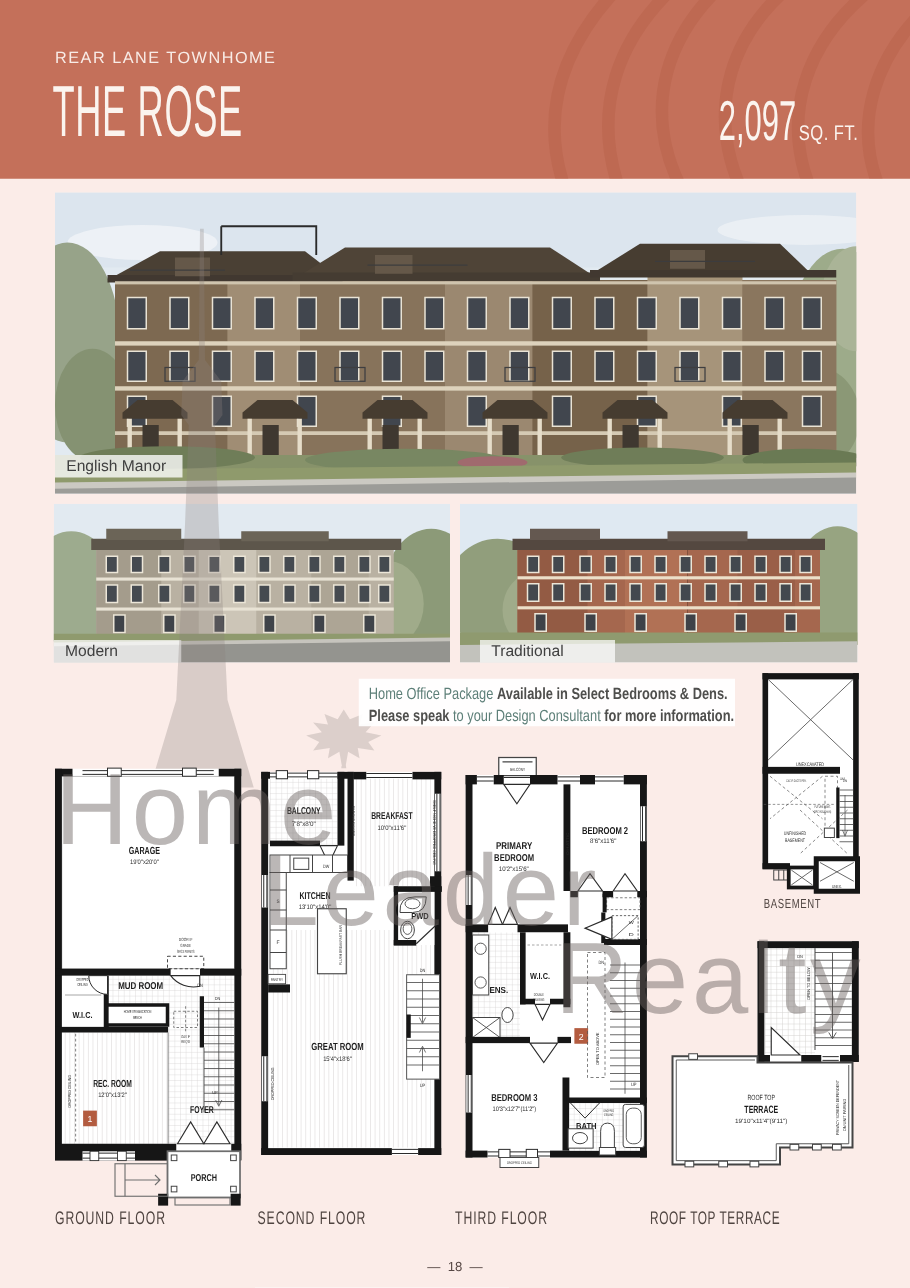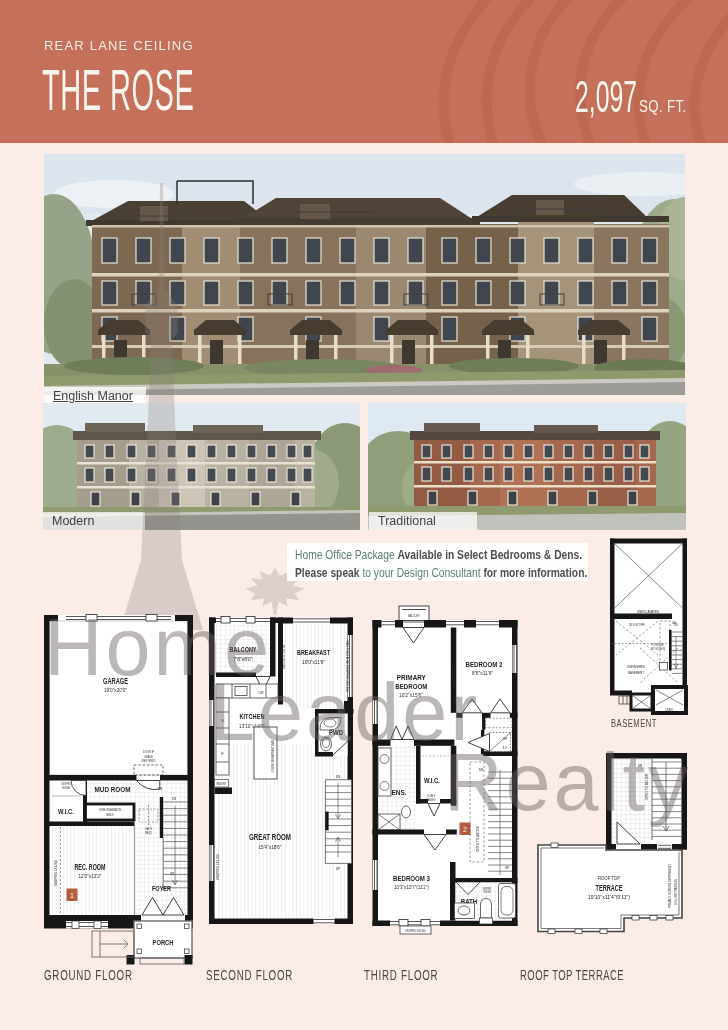"REAR LANE CEILING" div.abs { text: CEILING -> TOWNHOME }
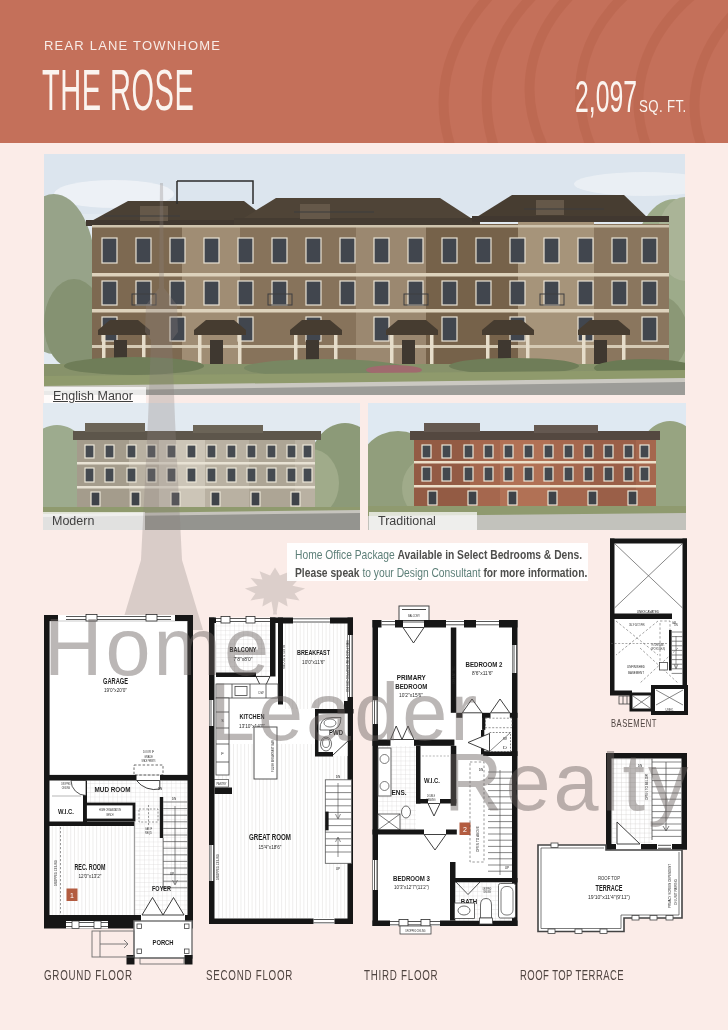"English Manor" div.abs { text-decoration: underline -> none; top: 233px -> 210px }
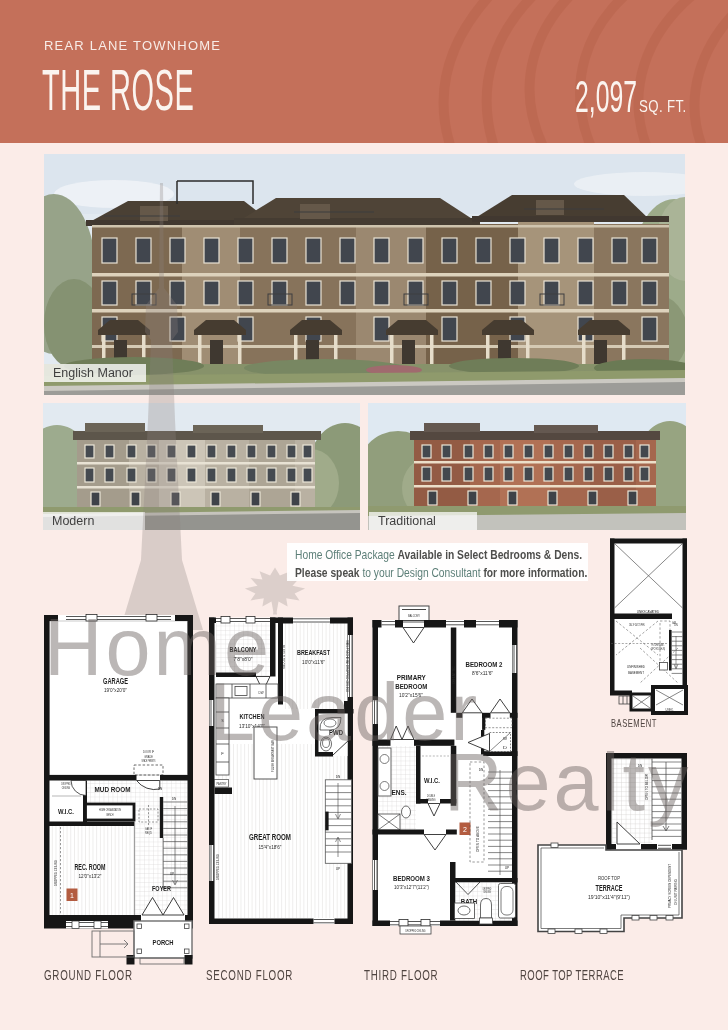"Traditional" div.abs { left: 1px -> 16px }
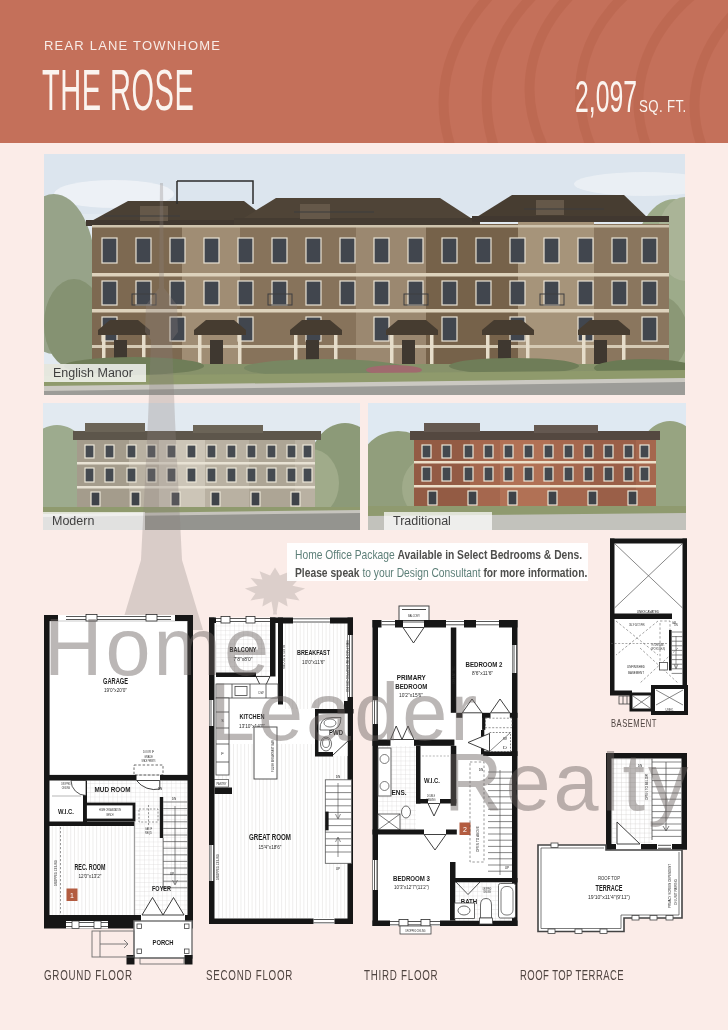"— 18 —" div.abs { html: none -> <div>—&nbsp; 18 &nbsp;—</div> }
